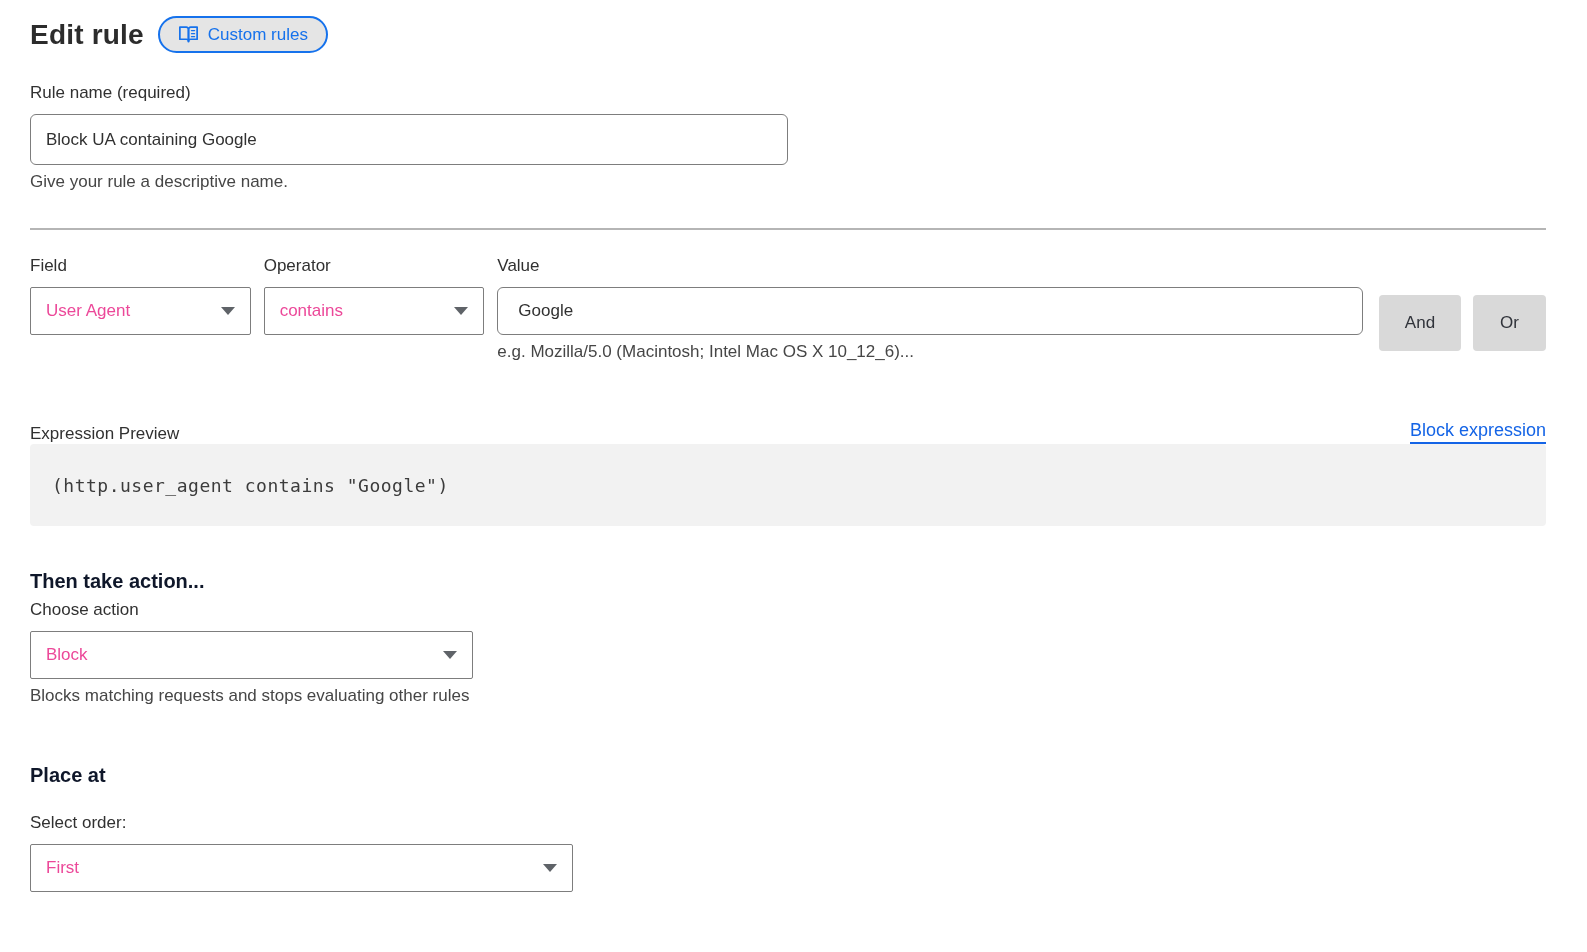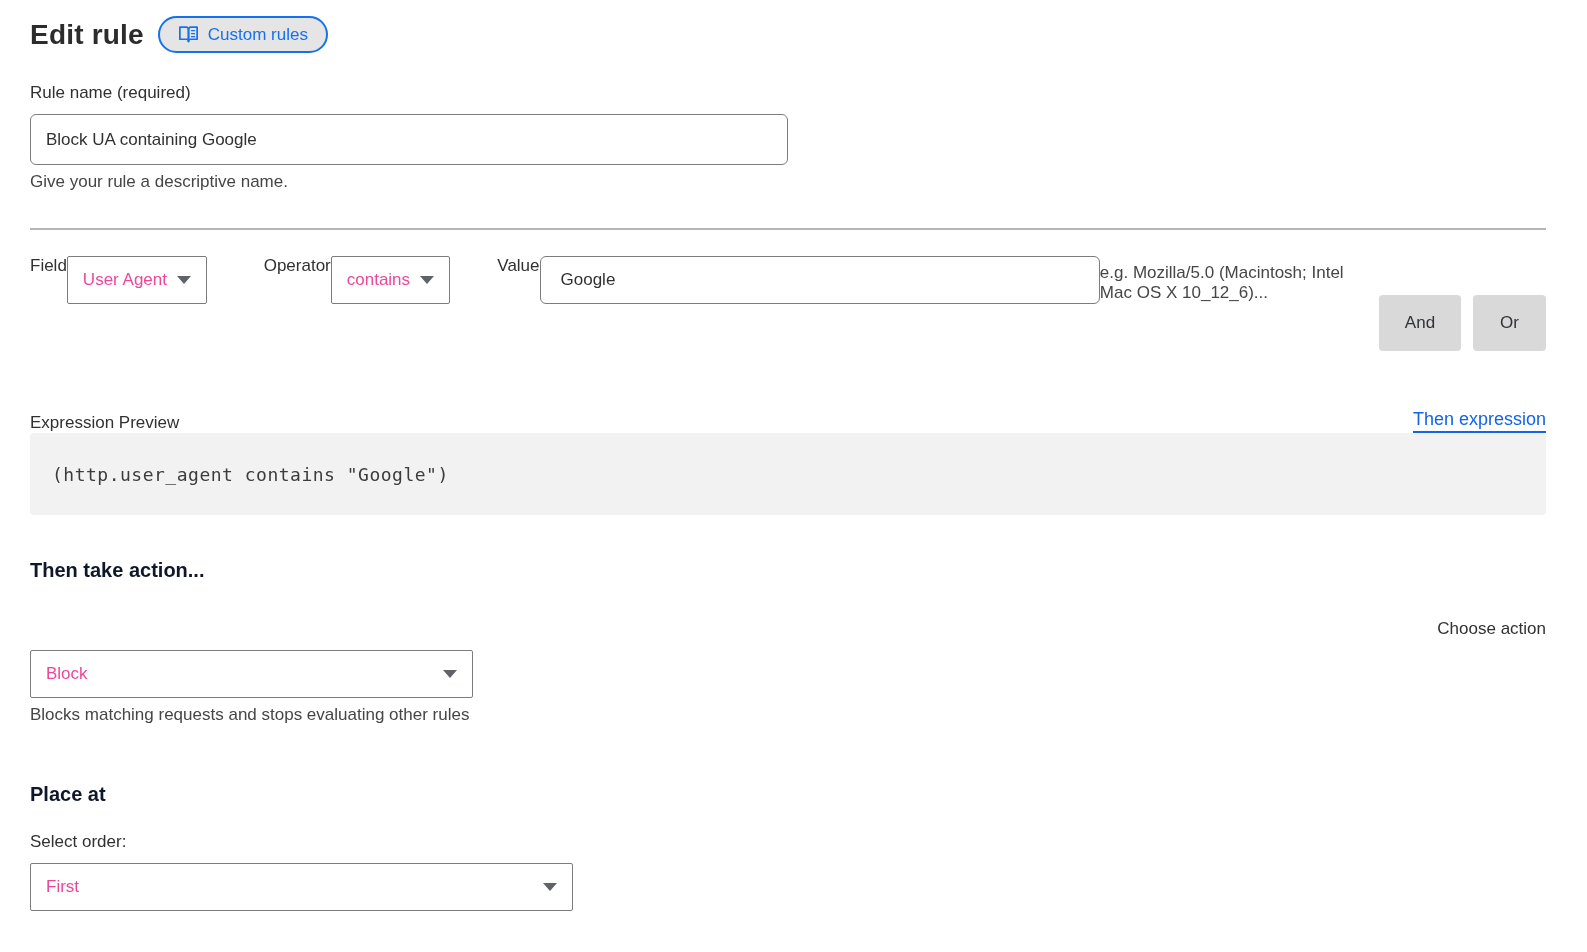"Field" .cond-col { flex-direction: row -> column }
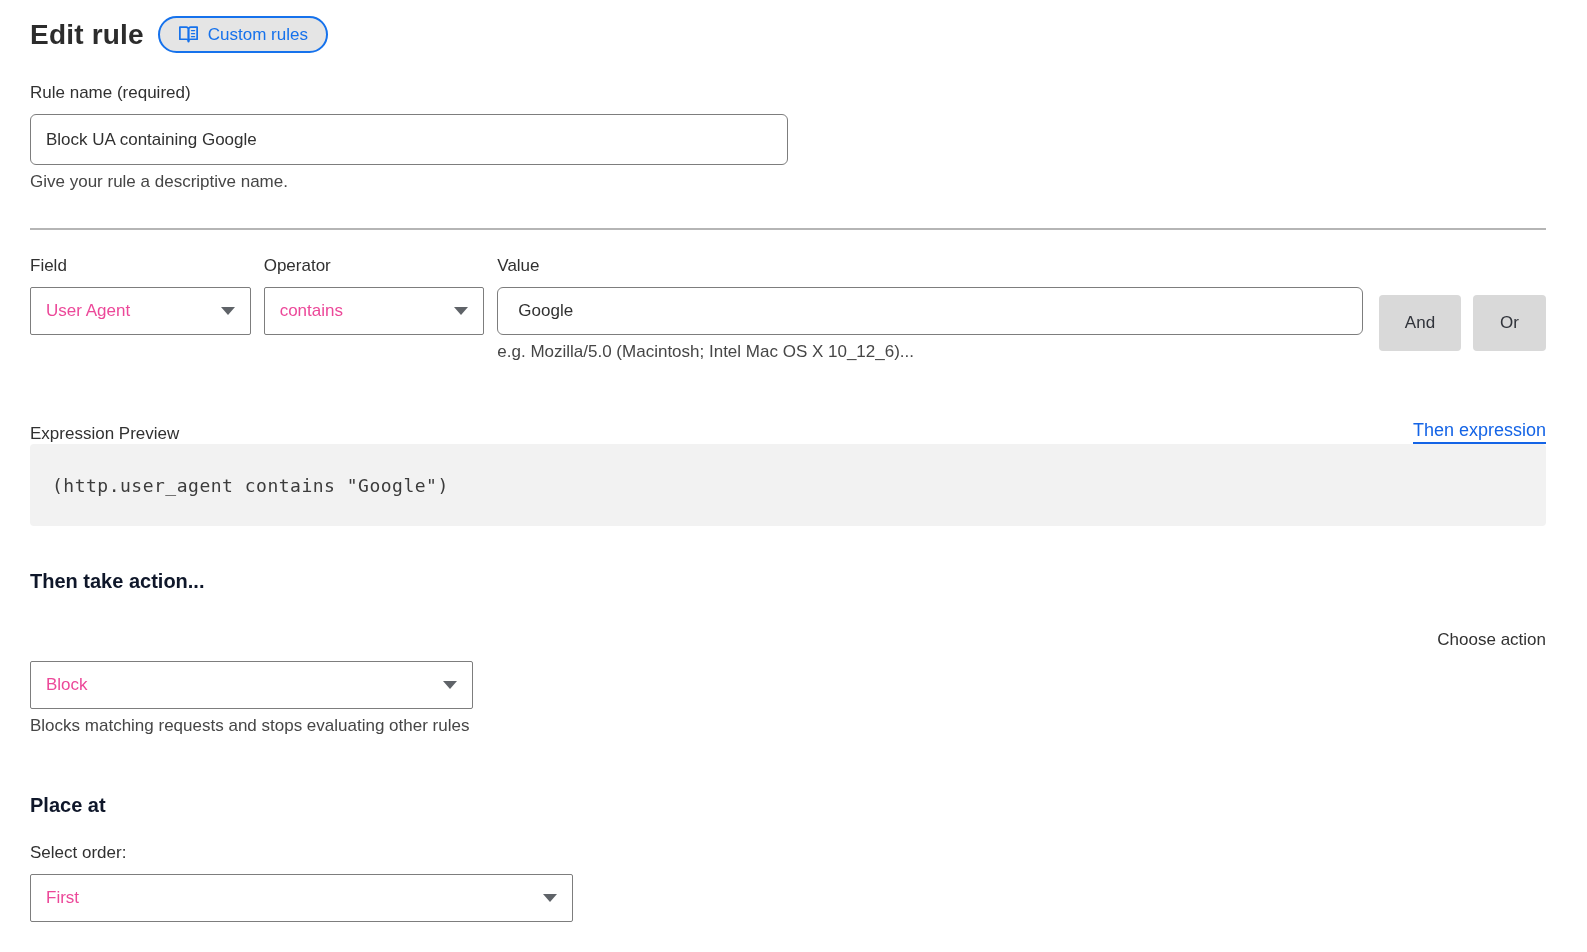"Then expression" a.edit-link { text: Then -> Block }
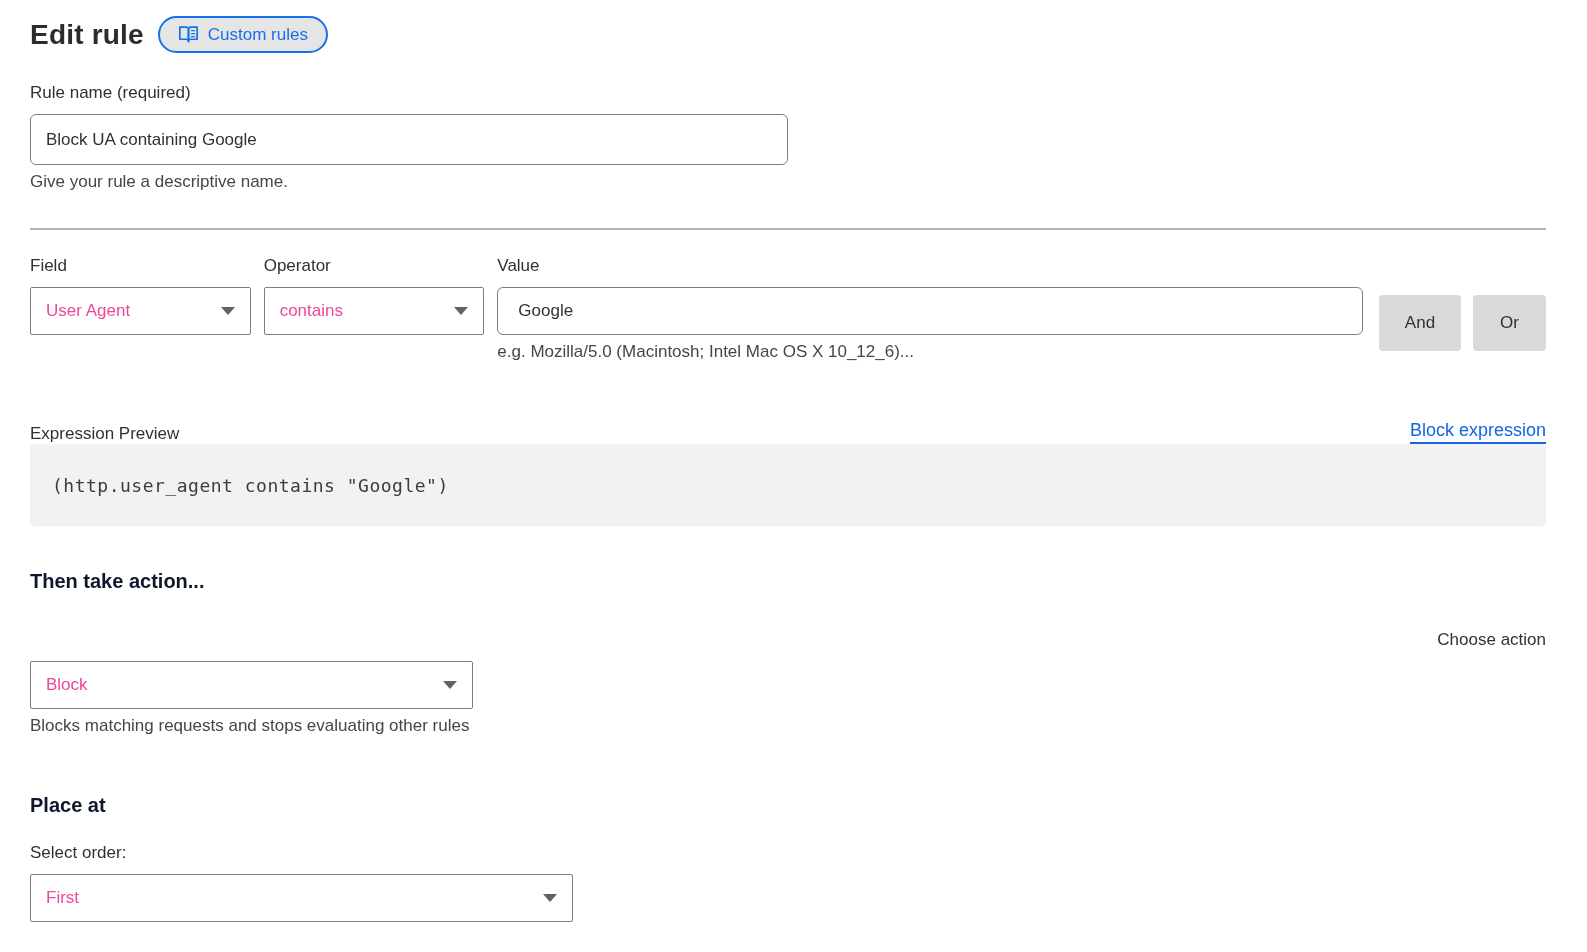"Choose action" .action-section .field-label { margin-top: 37px -> 7px; text-align: right -> none }
